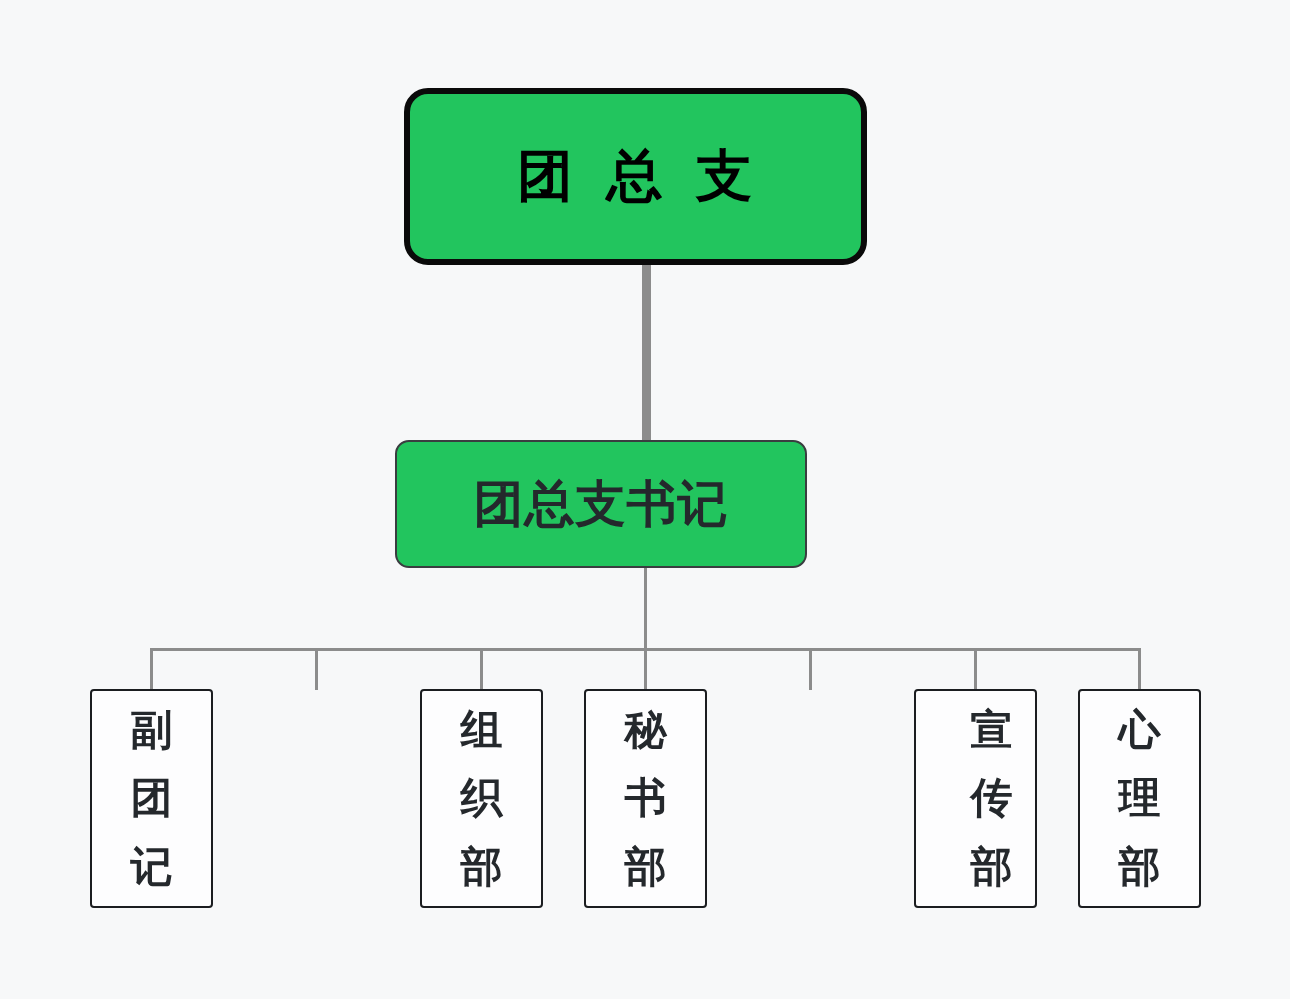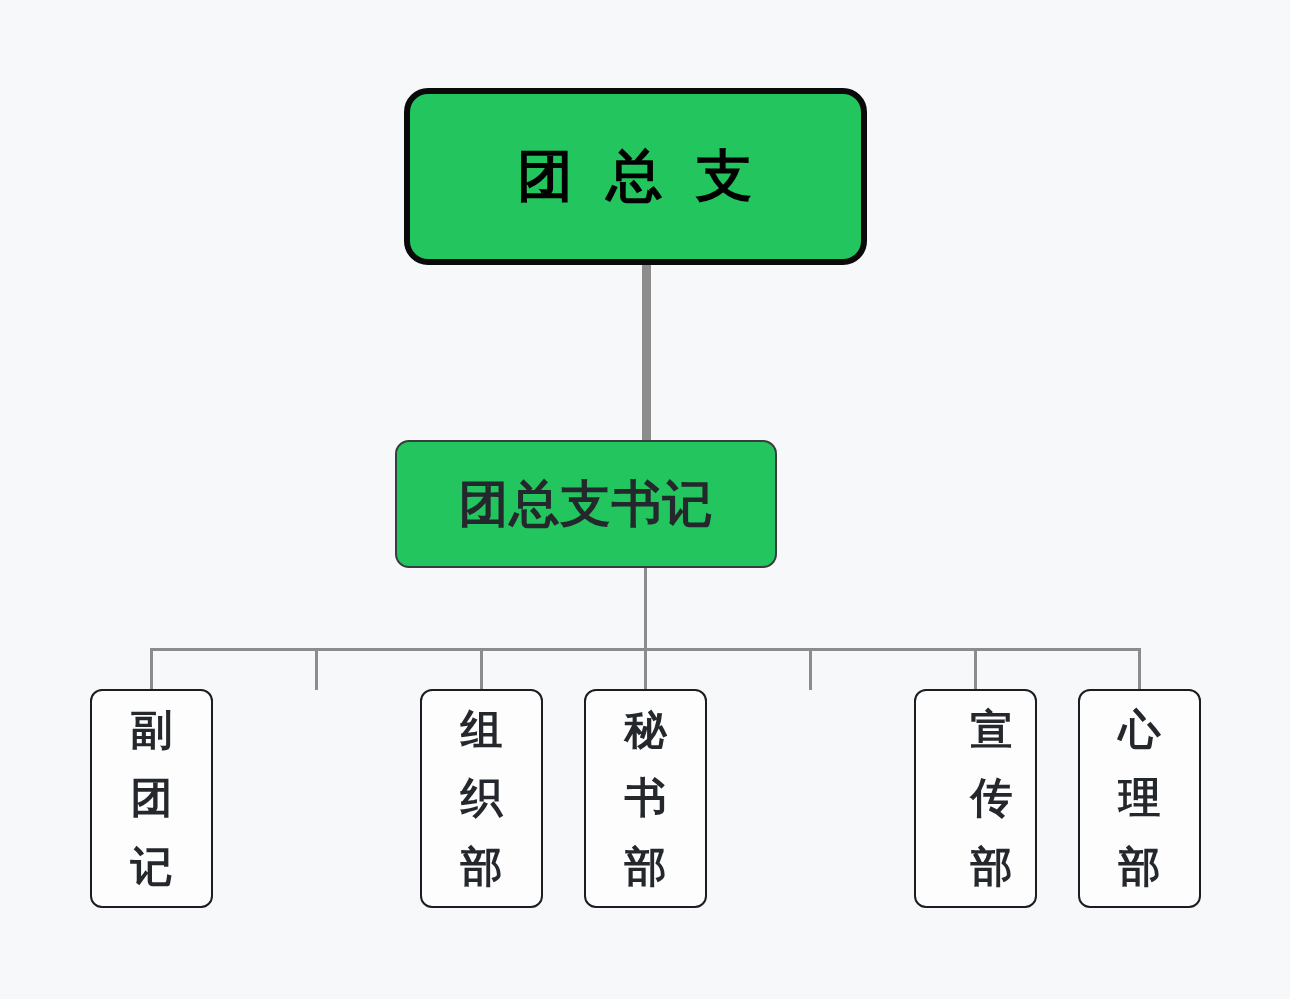"团总支书记" .node-mid { width: 382px -> 412px }
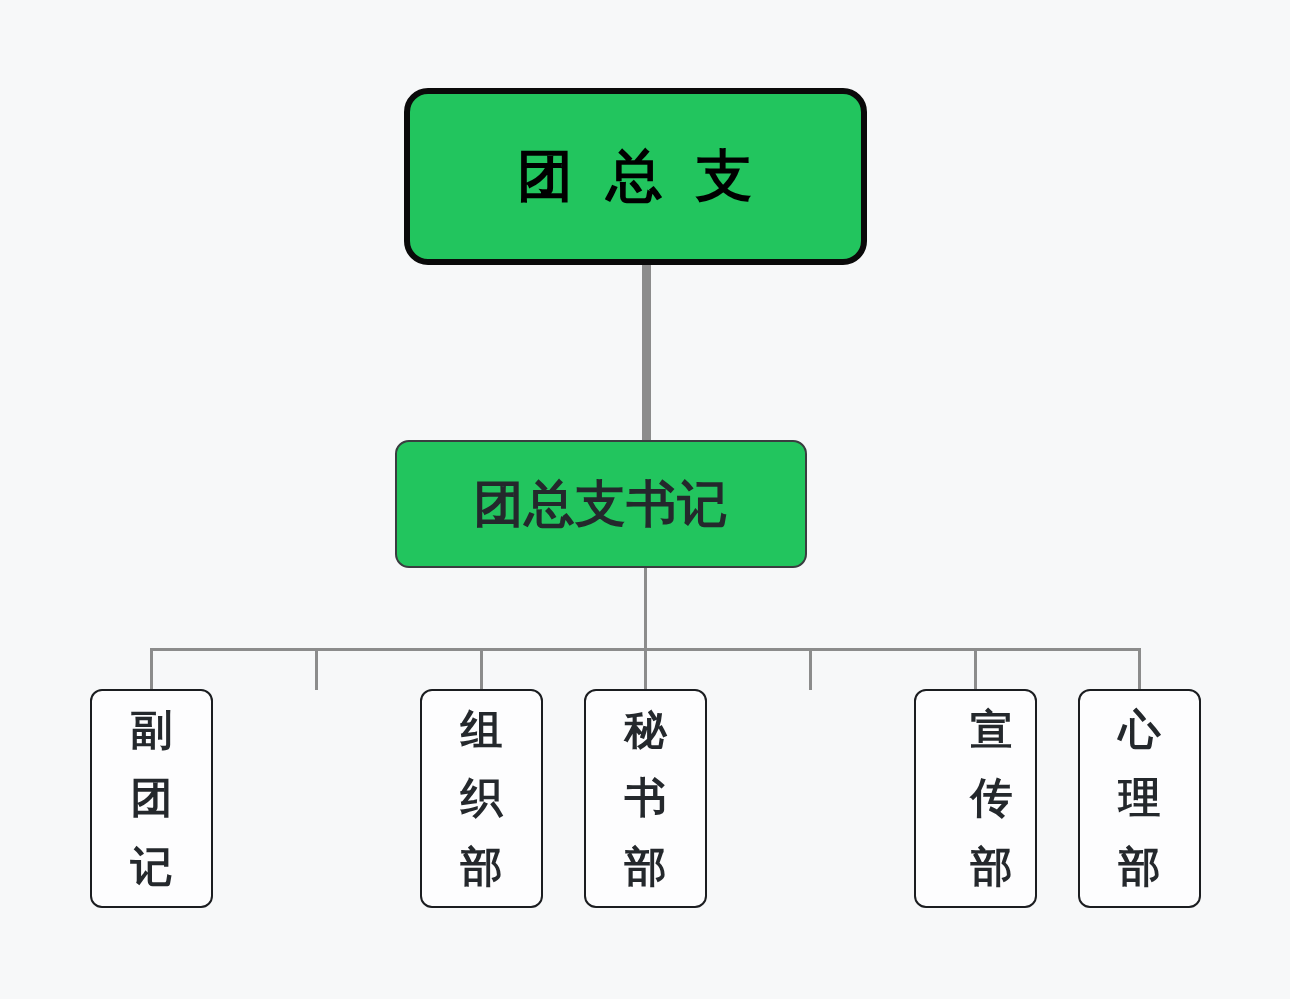"副团记" .node-dept { border-radius: 12px -> 4px }
